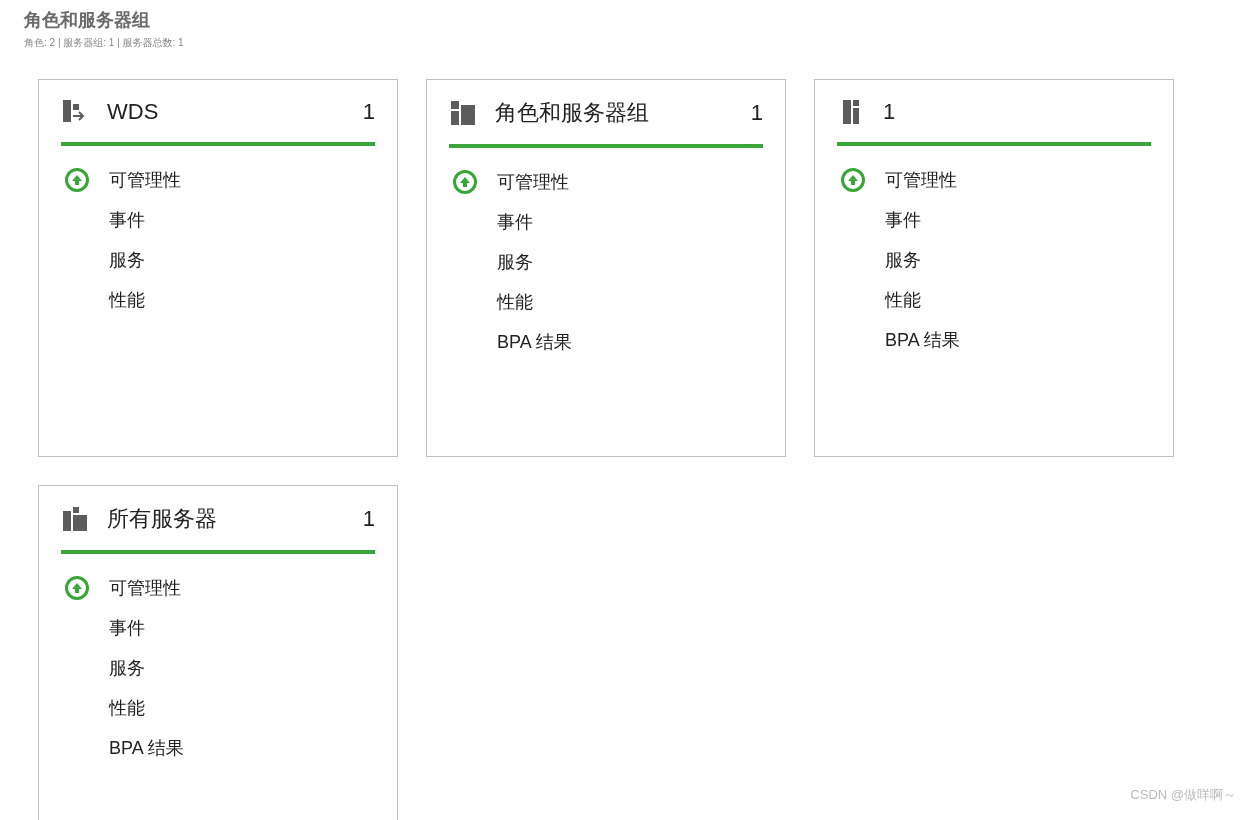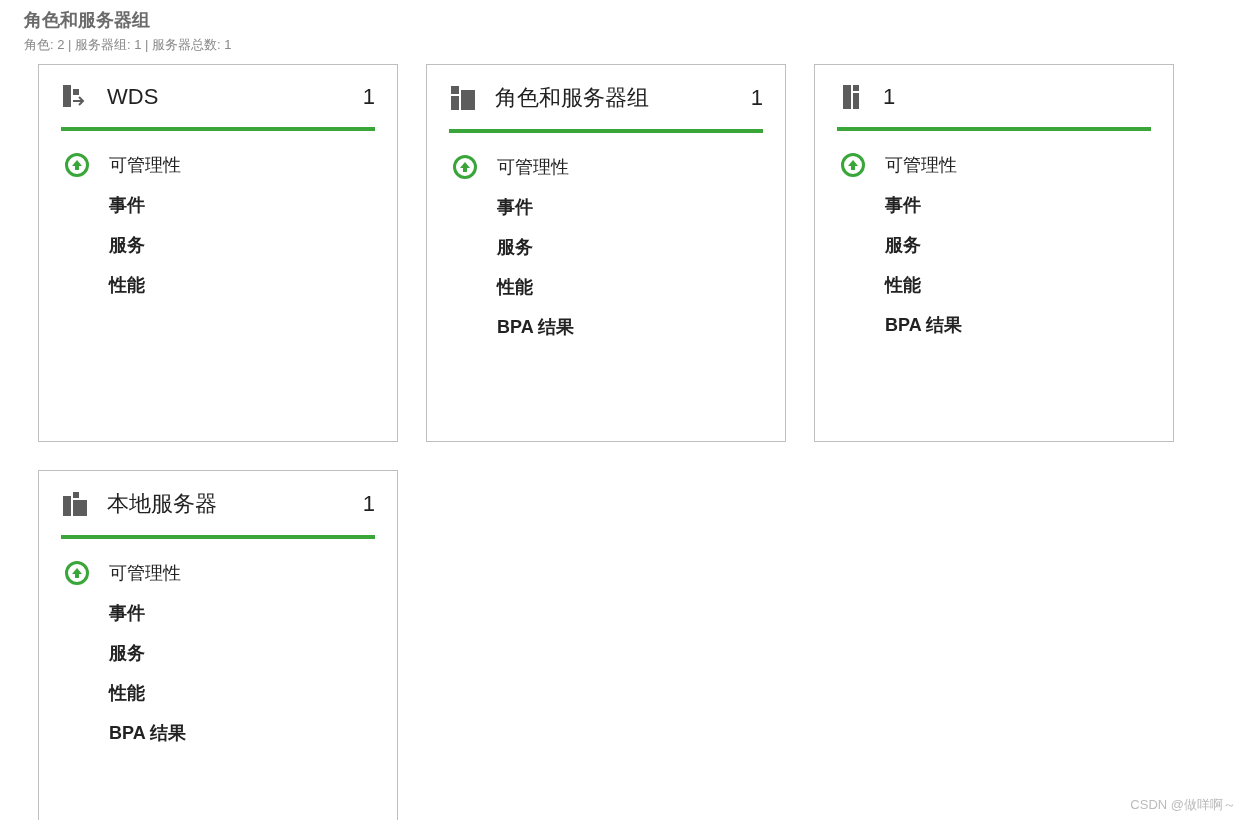"角色: 2 | 服务器组: 1" .header-sub { font-size: 13px -> 10px; margin-bottom: 10px -> 29px }
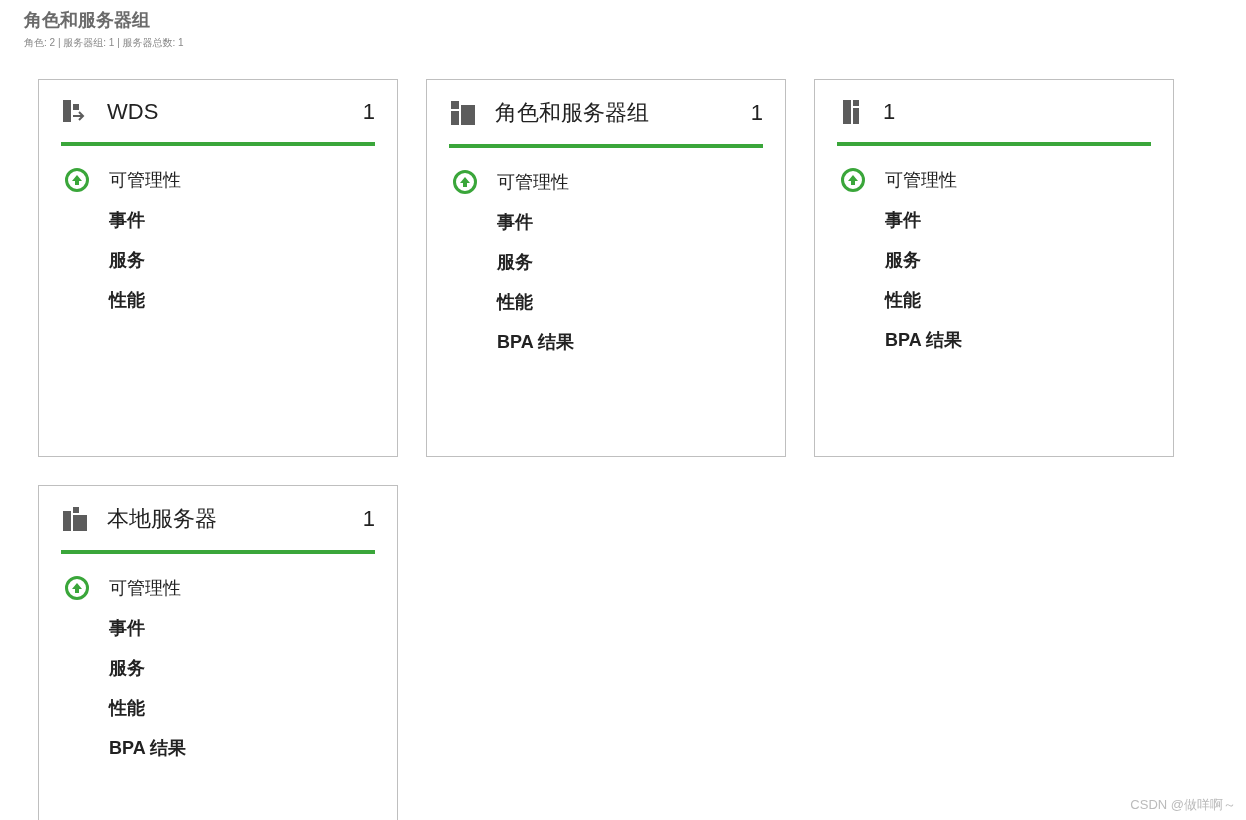"事件" .row-indent { font-weight: bold -> none }
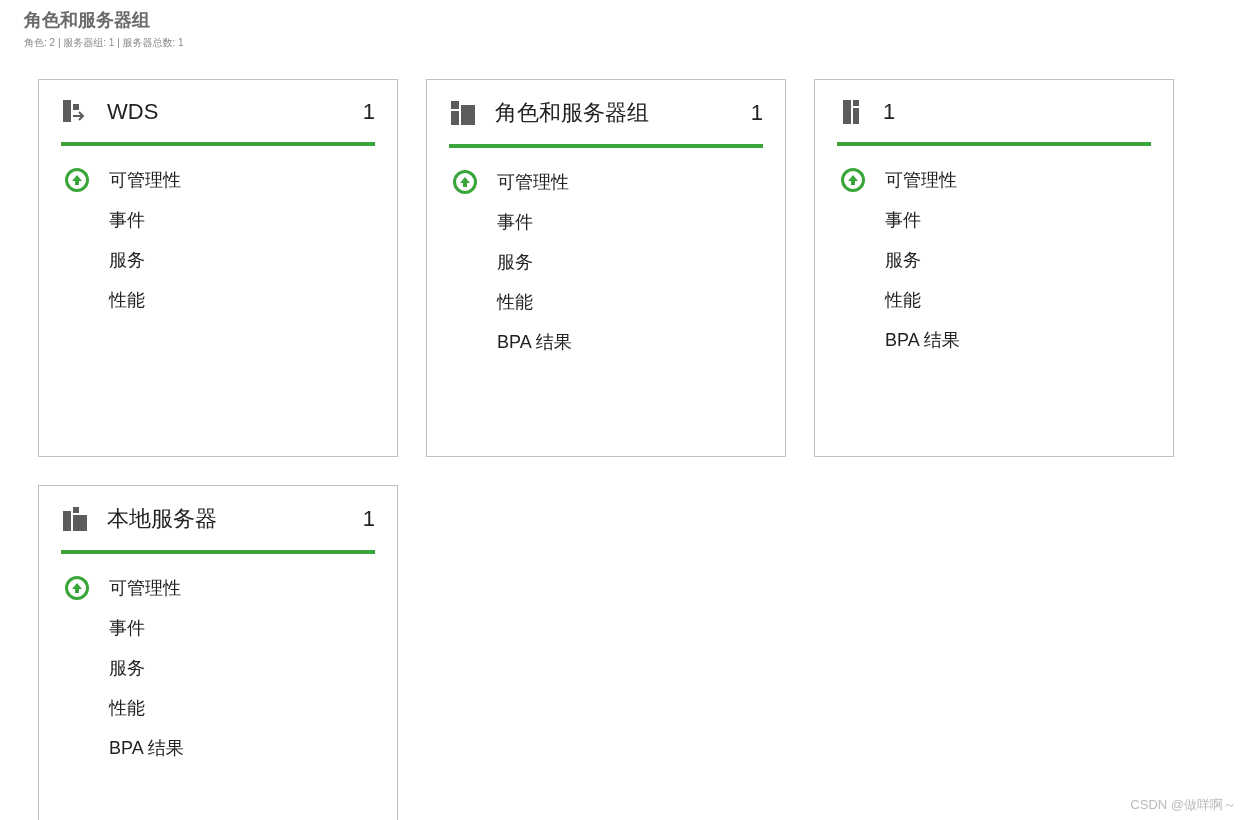"本地服务器" span.tile-title { text: 本地 -> 所有 }
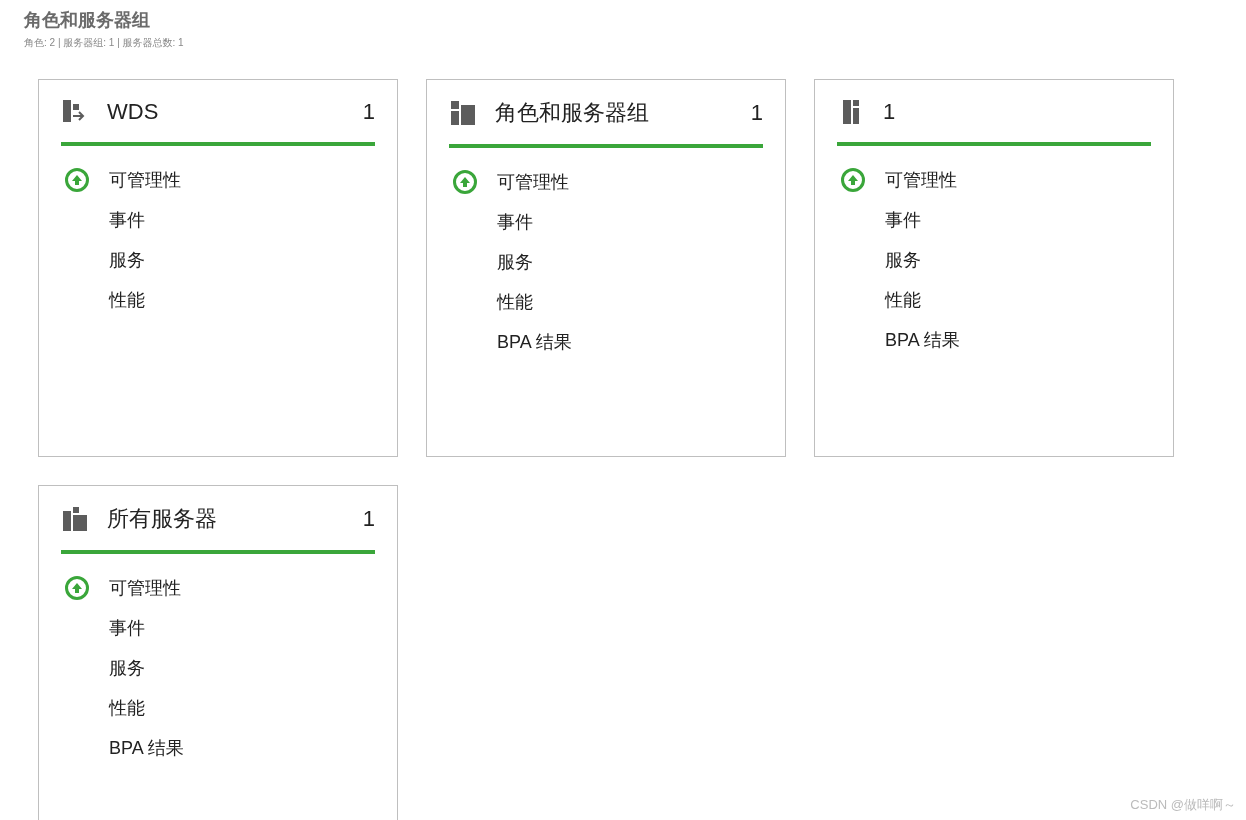"CSDN @做咩啊～" .watermark { bottom: 6px -> 16px }
